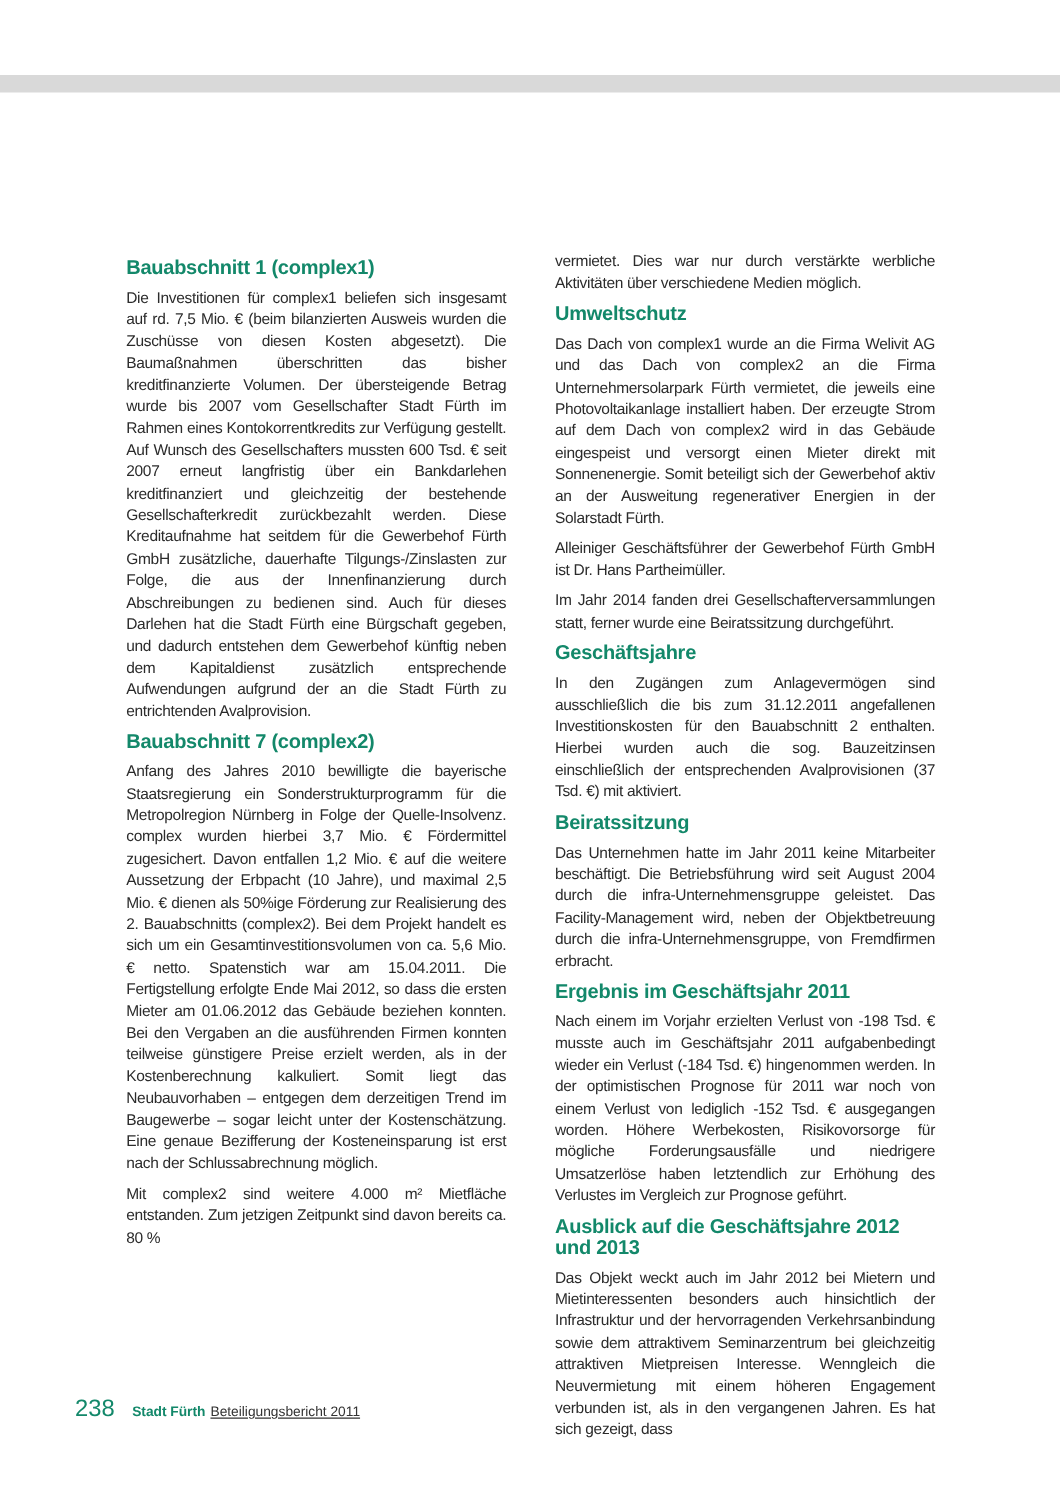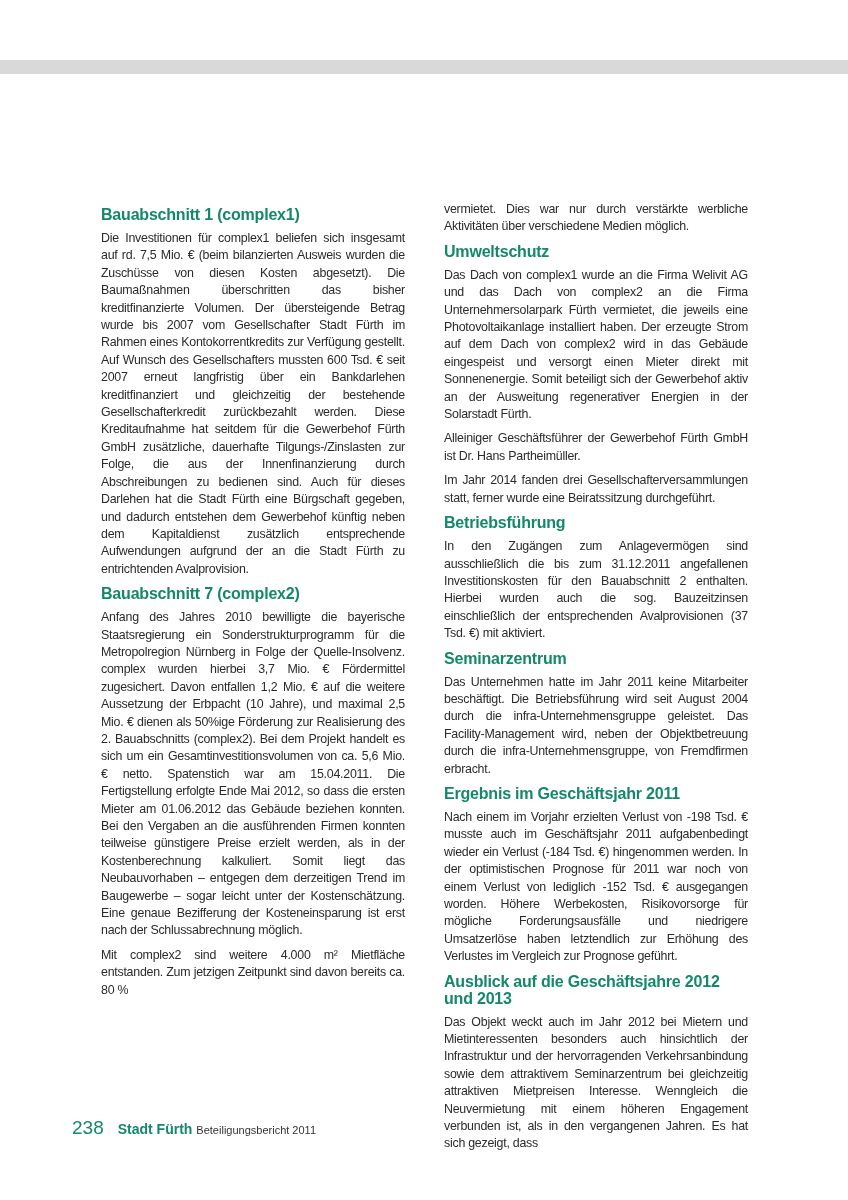"Betriebsführung" h2 { text: Betriebsführung -> Geschäftsjahre }
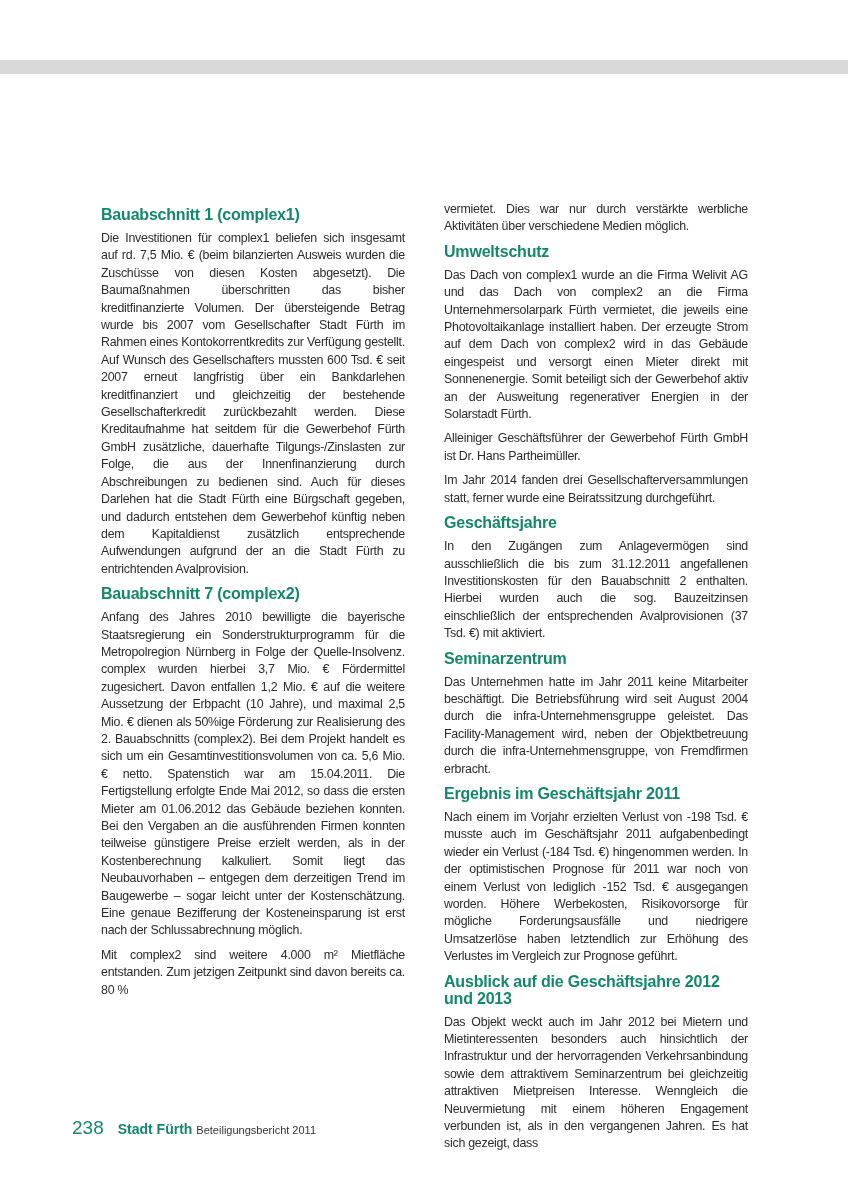"Seminarzentrum" h2 { text: Seminarzentrum -> Beiratssitzung }
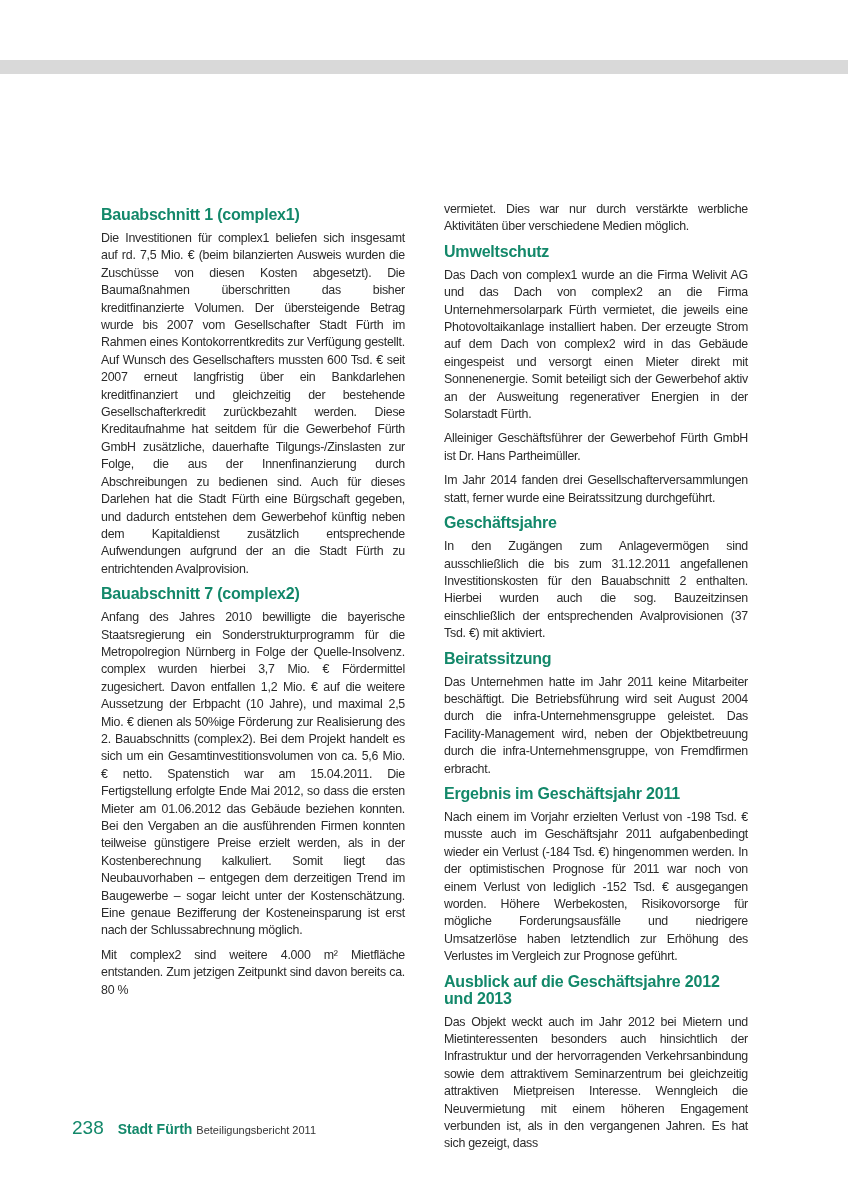"238" .footer { left: 72px -> 60px }
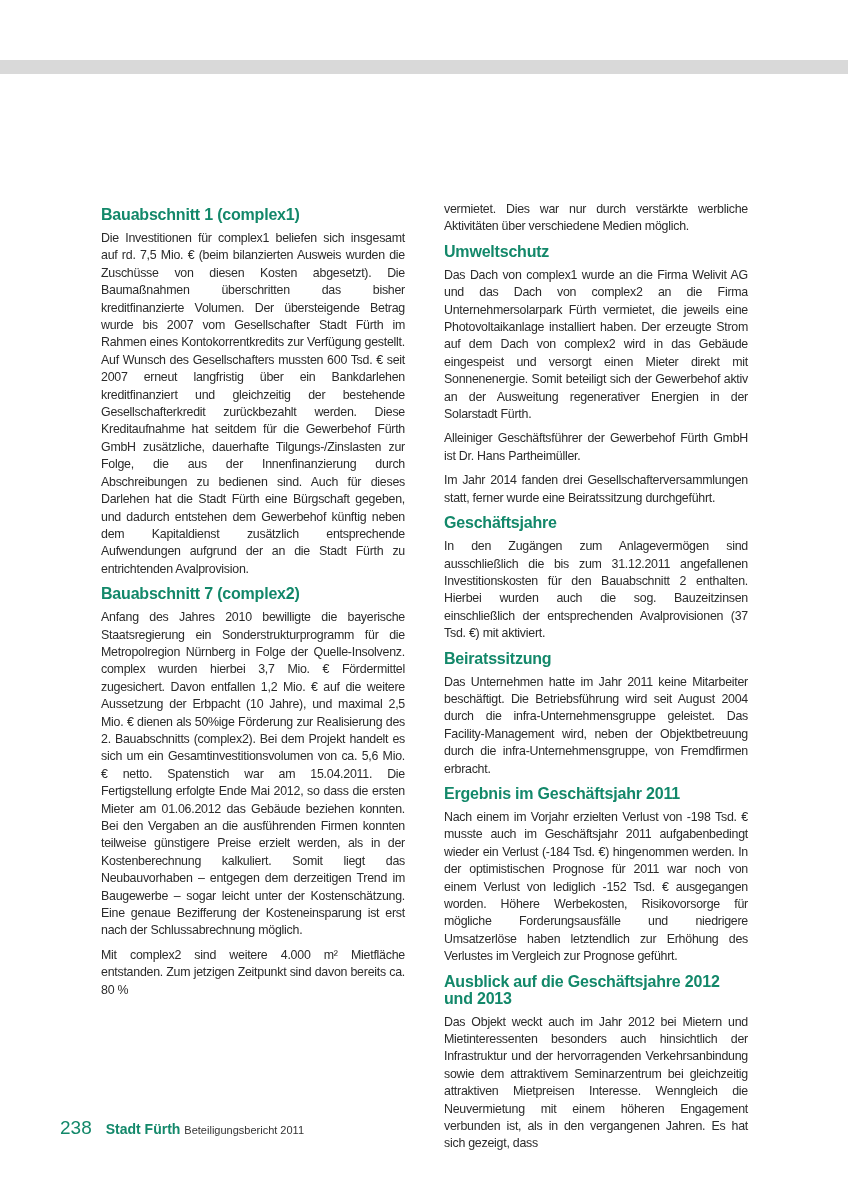"Stadt Fürth" .foot-city { font-size: 14px -> 11px }
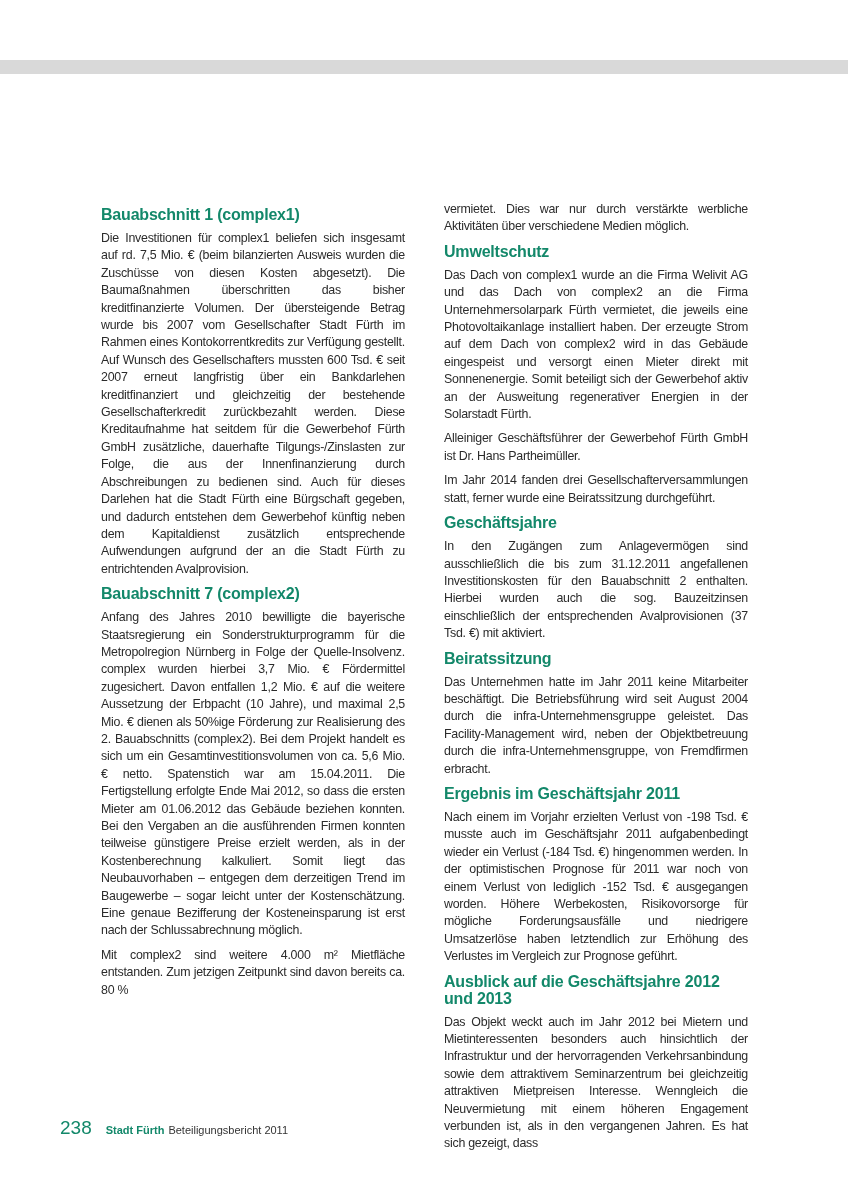"Beteiligungsbericht 2011" .foot-title { text-decoration: none -> underline }
